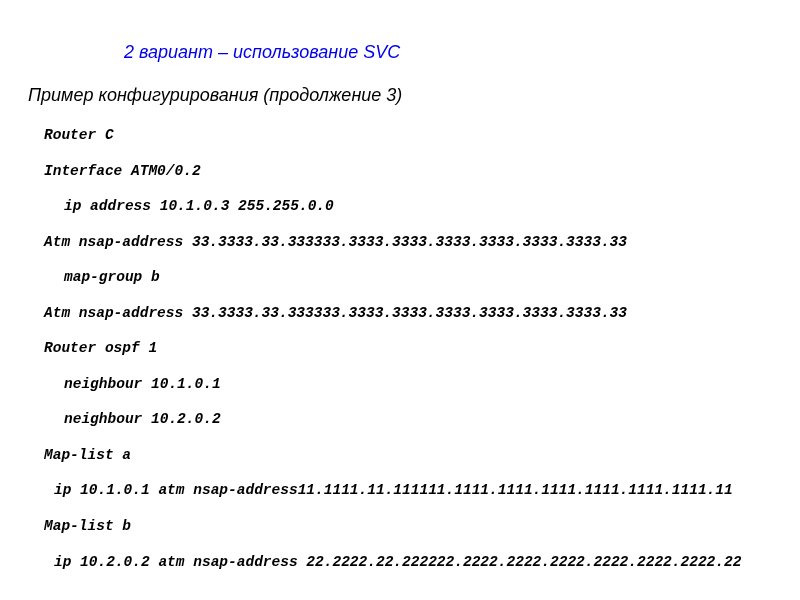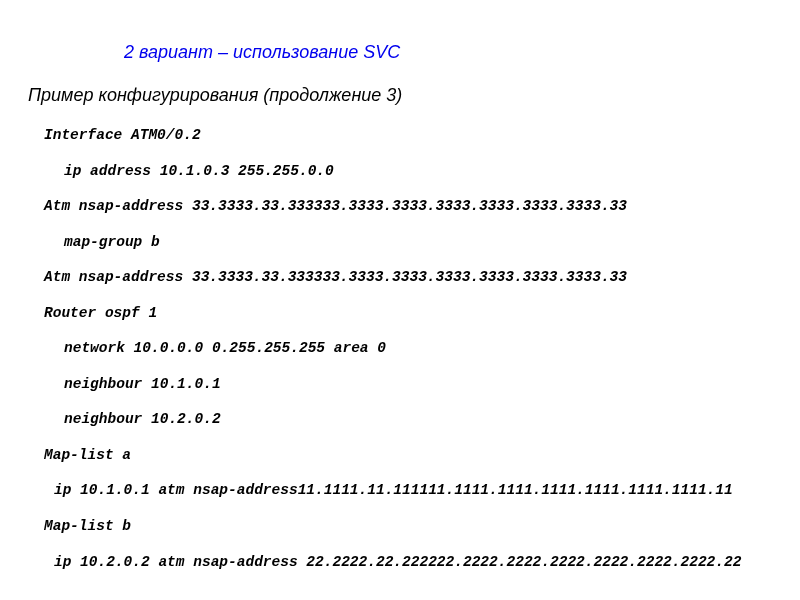"Router C" div { html: none -> <div>Router C</div> }
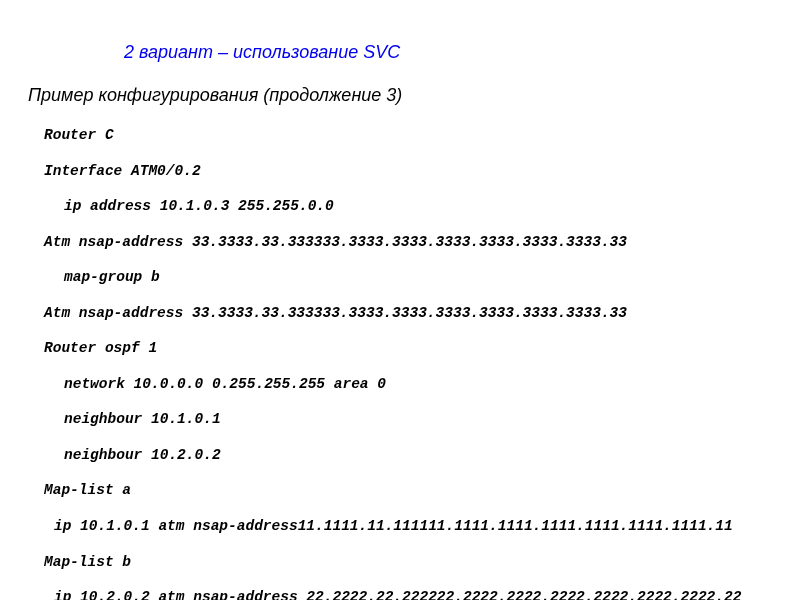"network 10.0.0.0 0.255.255.255 area 0" div.ind1 { html: <div>network 10.0.0.0 0.255.255.255 area 0</div> -> none }
